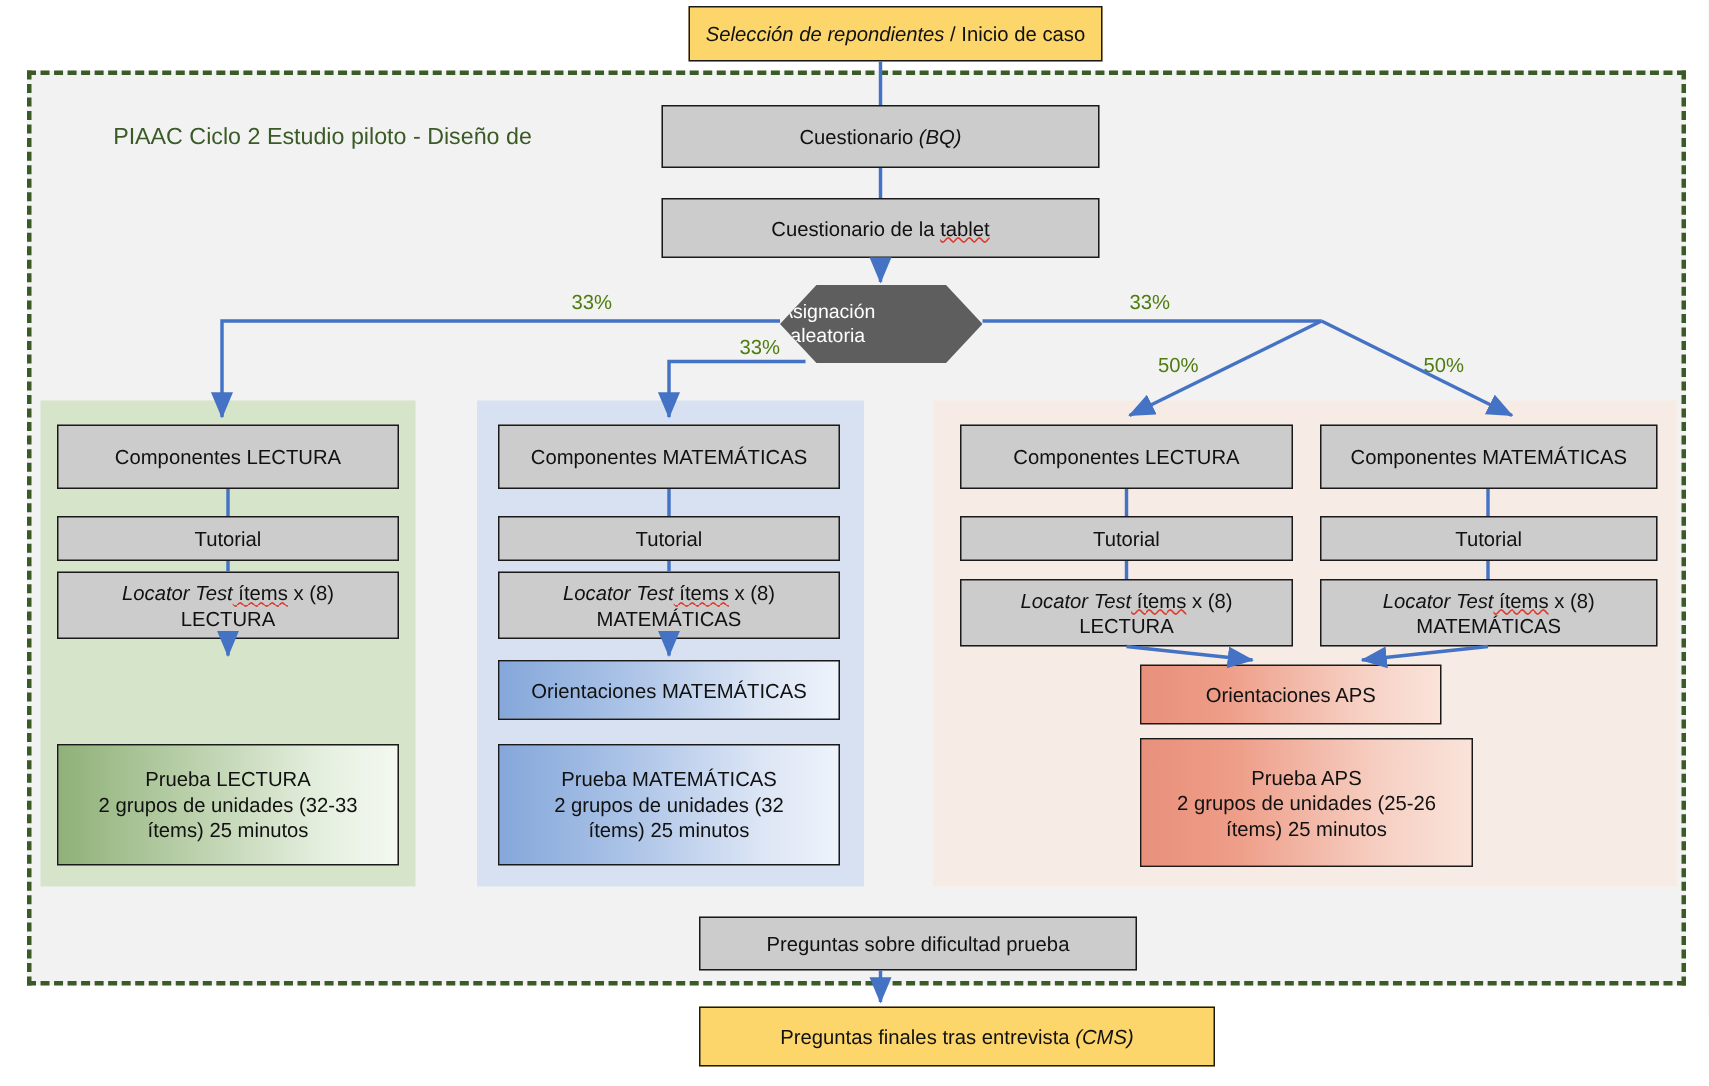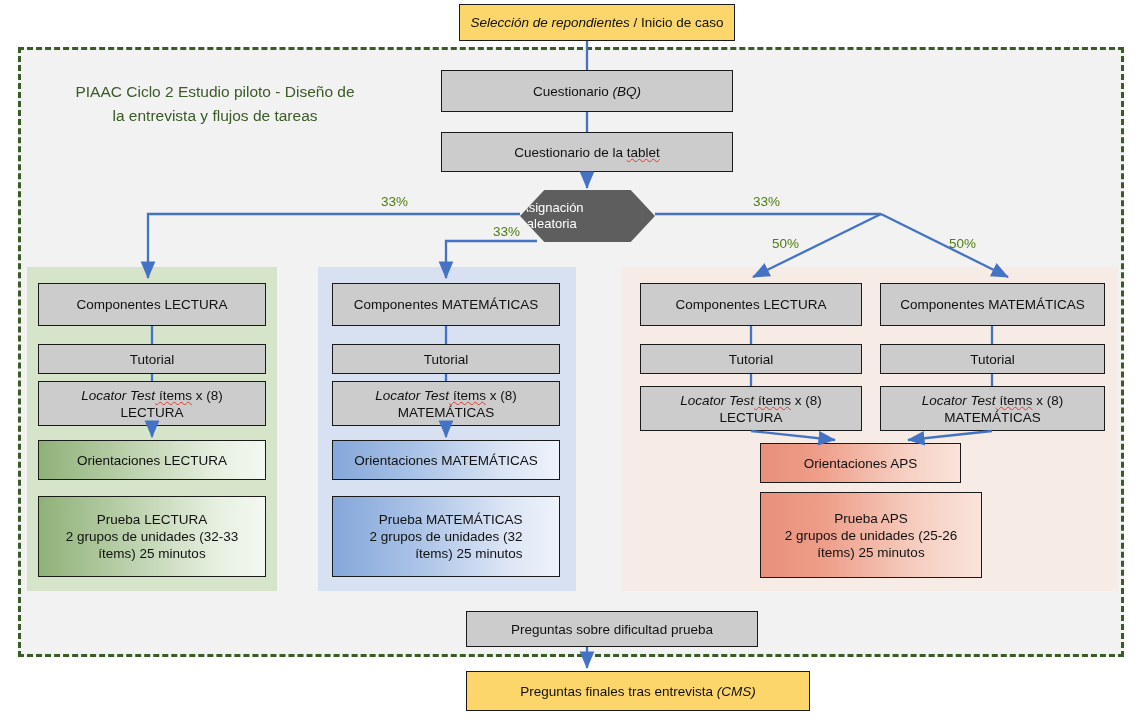"la entrevista y flujos de" div { html: <div>la entrevista y flujos de tareas</div> -> none }
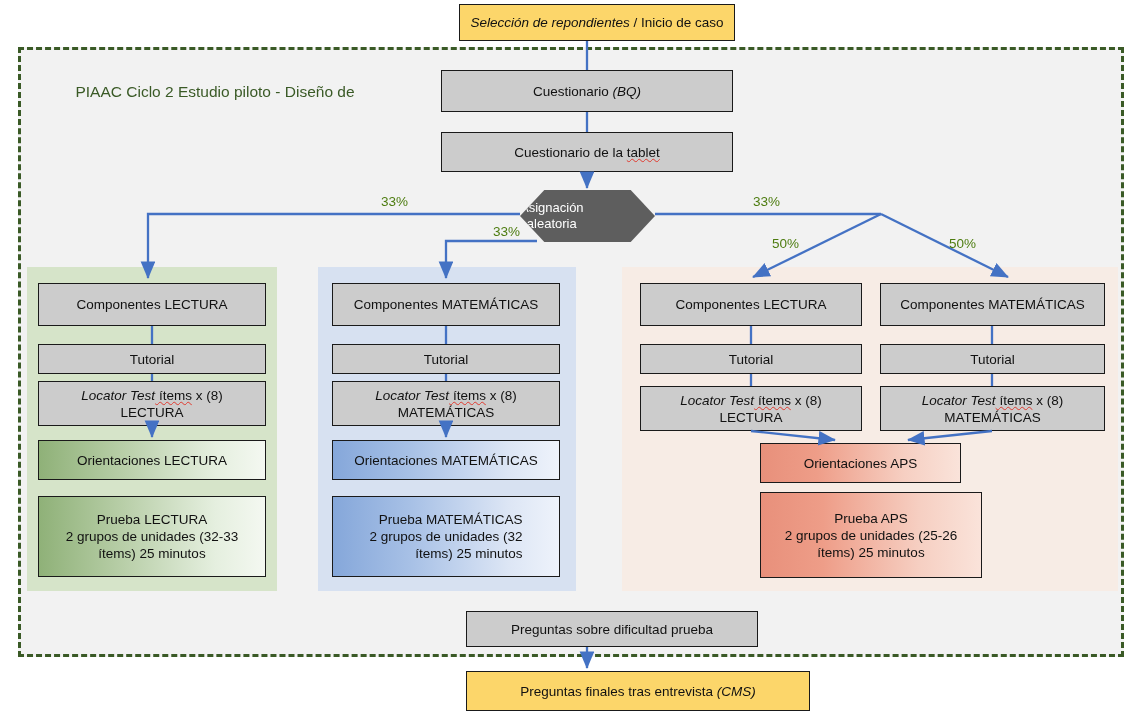"Orientaciones LECTURA" div.node { html: <div> <span>Orientaciones LECTURA</span> </div> -> none }
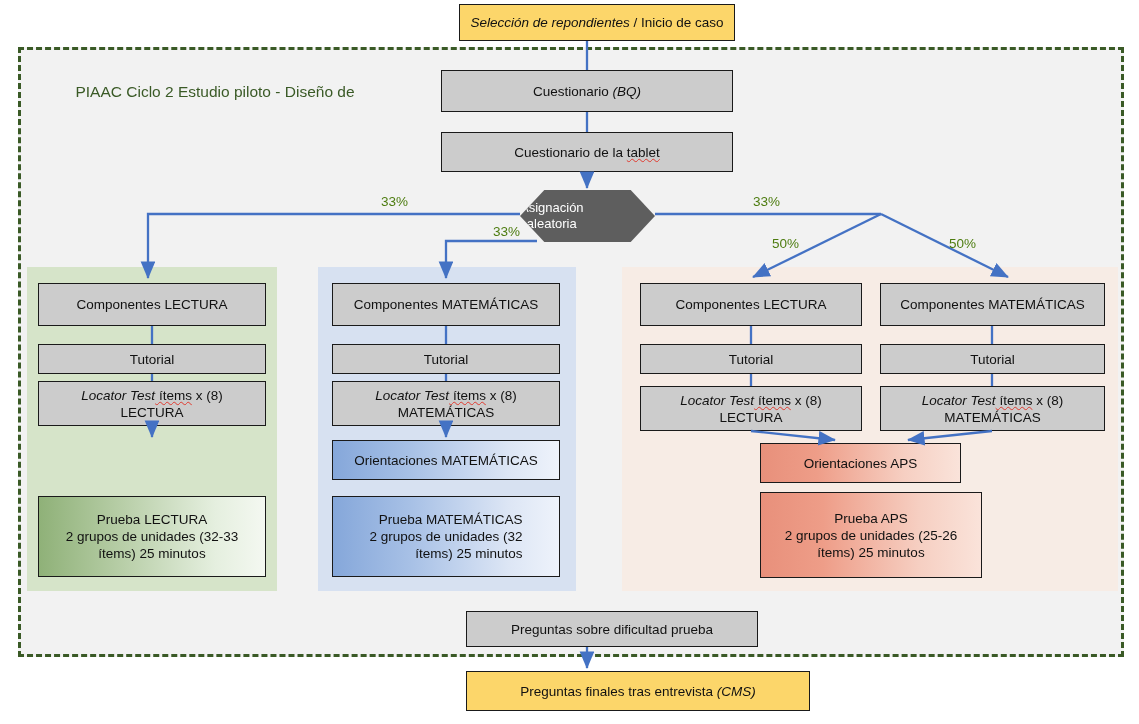"Orientaciones MATEMÁTICAS" .node-blue { text-align: right -> none }
